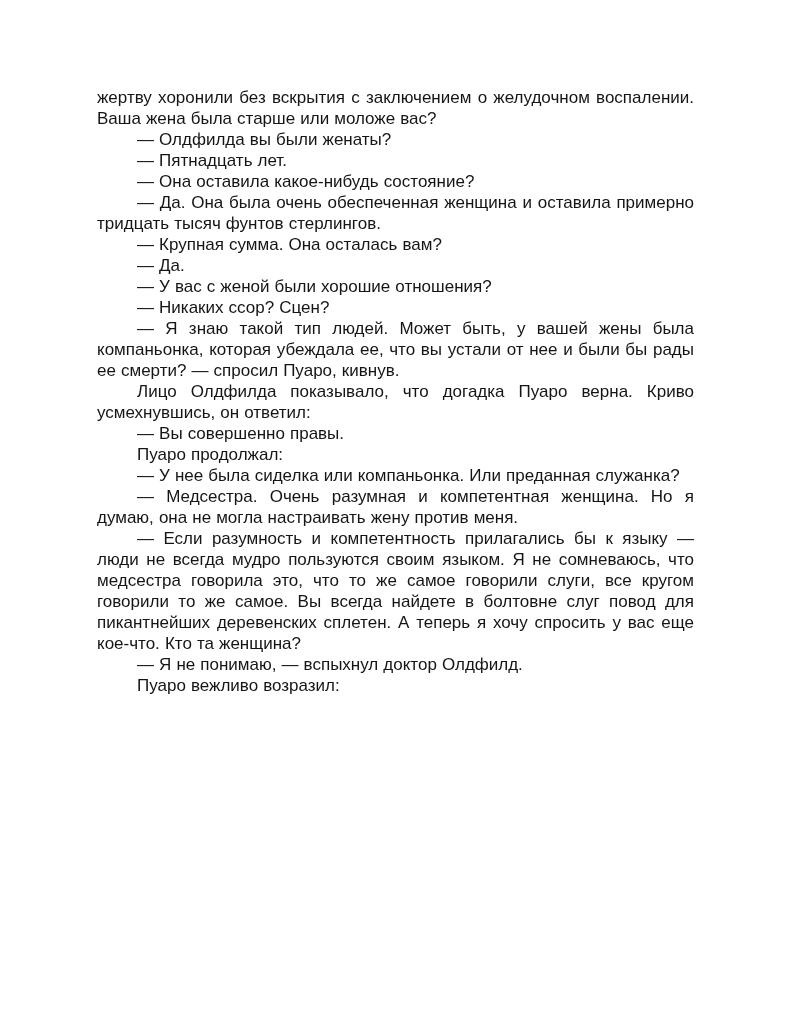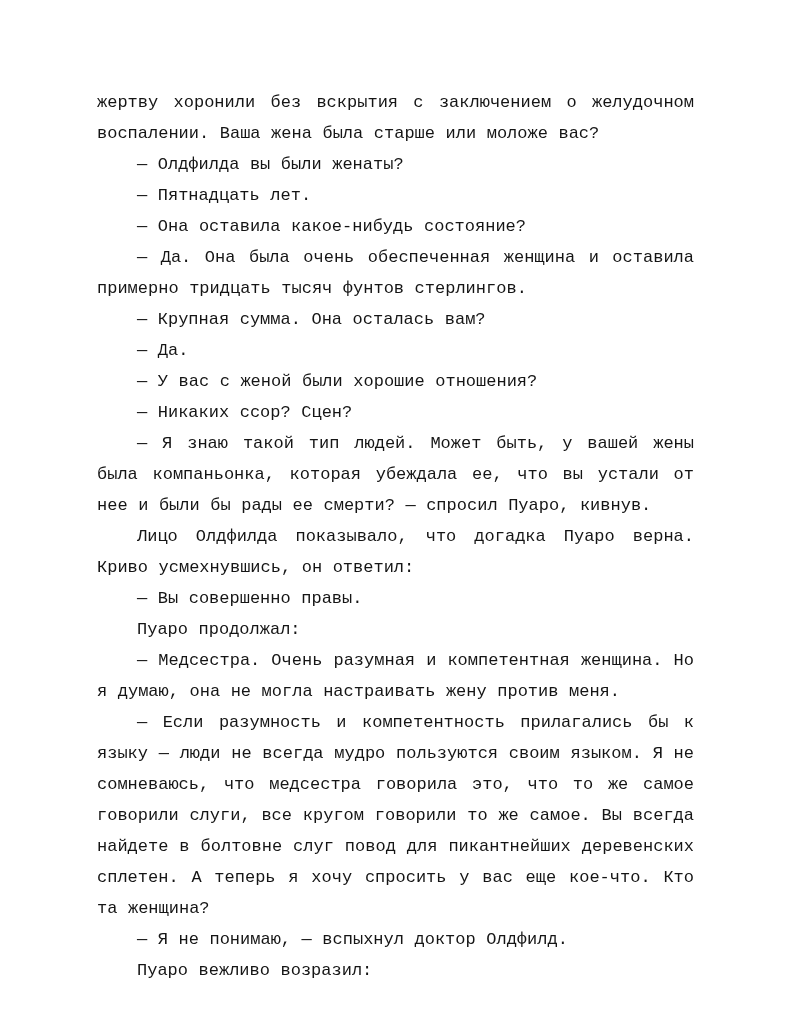"жертву хоронили без вскрытия с" .book-page { font-family: Liberation Mono, monospace -> Liberation Sans, sans-serif; line-height: 31px -> 21px }
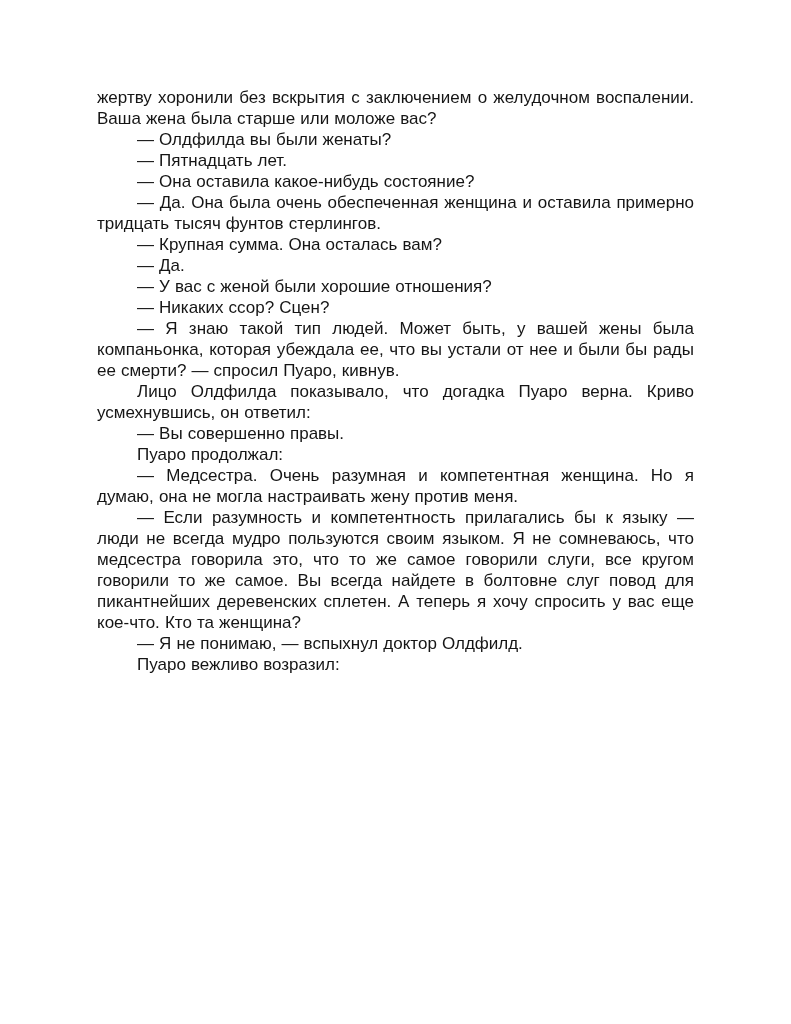"— У нее была сиделка" p.para { html: none -> <p>— У нее была сиделка или компаньонка. Или преданная служанка?</p> }
